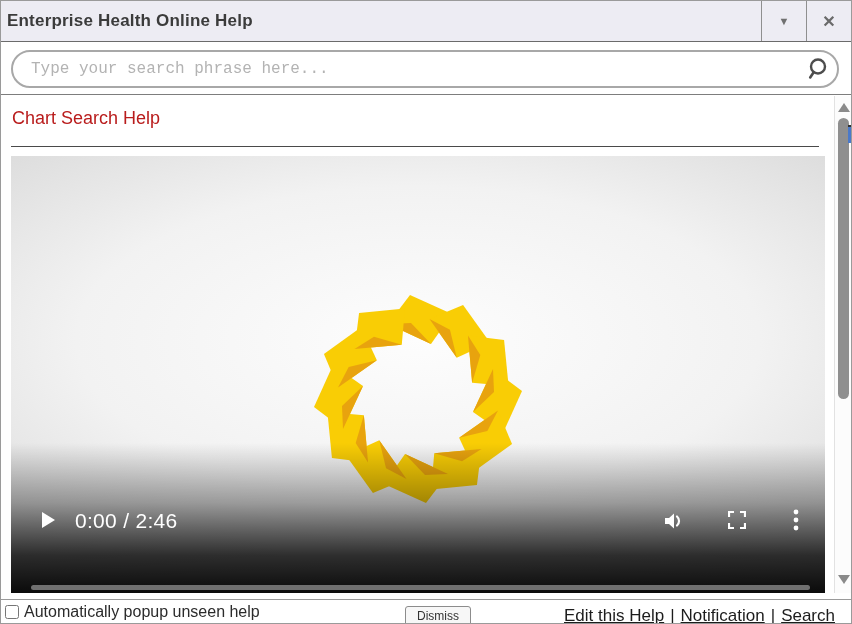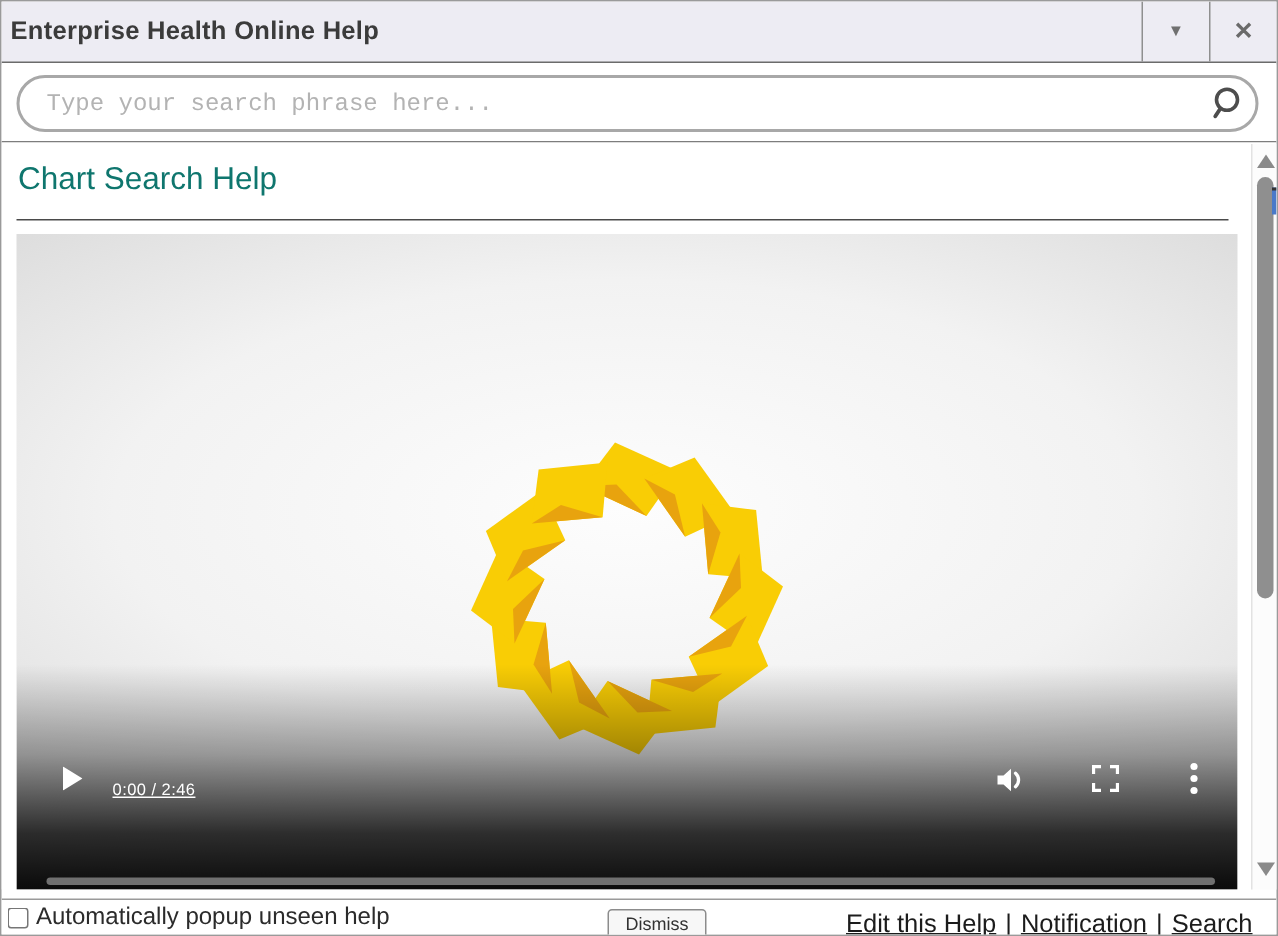"Chart Search Help" .page-heading { color: #0f766e -> #b91c1c; font-size: 21px -> 18px }
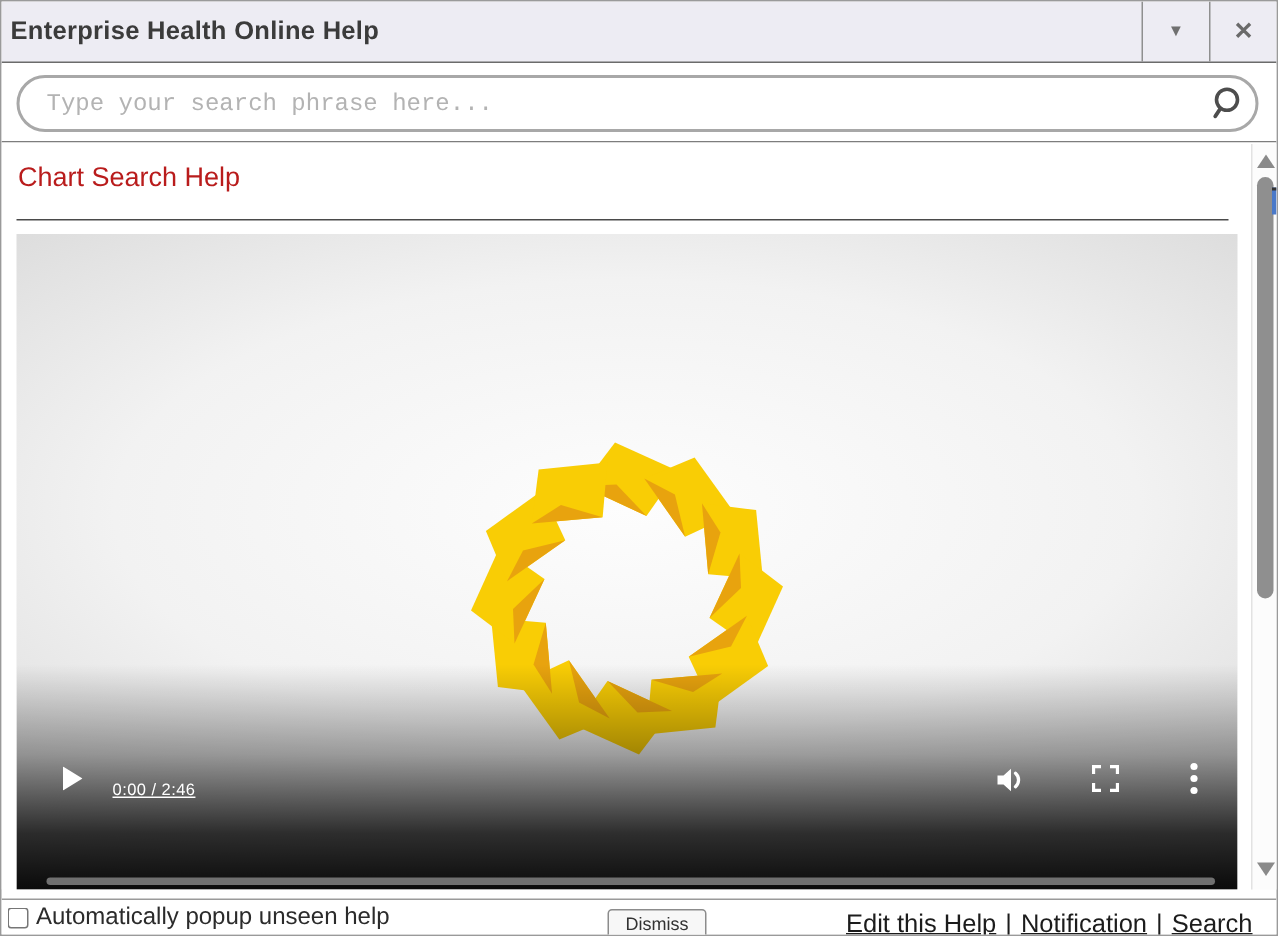"0:00 / 2:46" .vc-time { font-size: 11px -> 21px; text-decoration: underline -> none }
